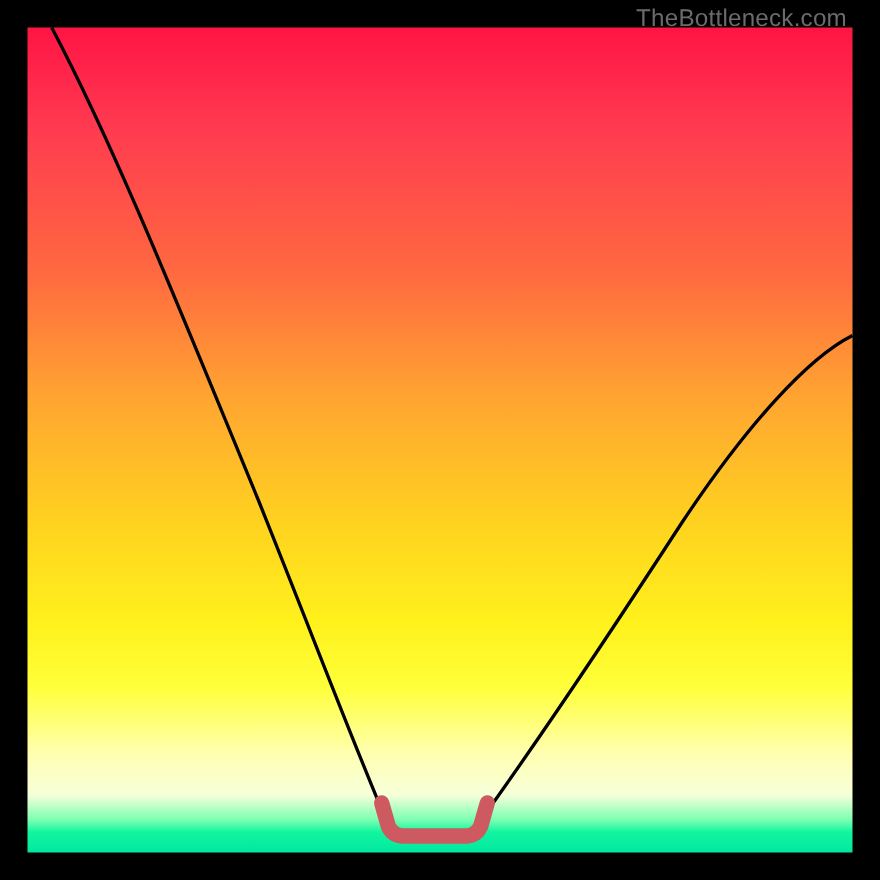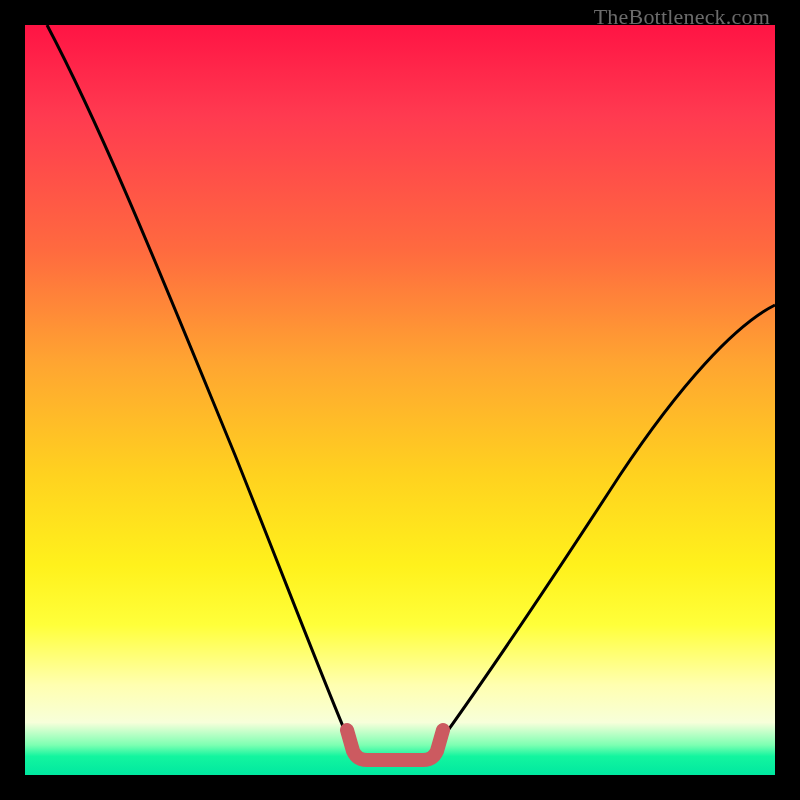"TheBottleneck.com" .watermark { font-family: Liberation Serif, serif -> none }
